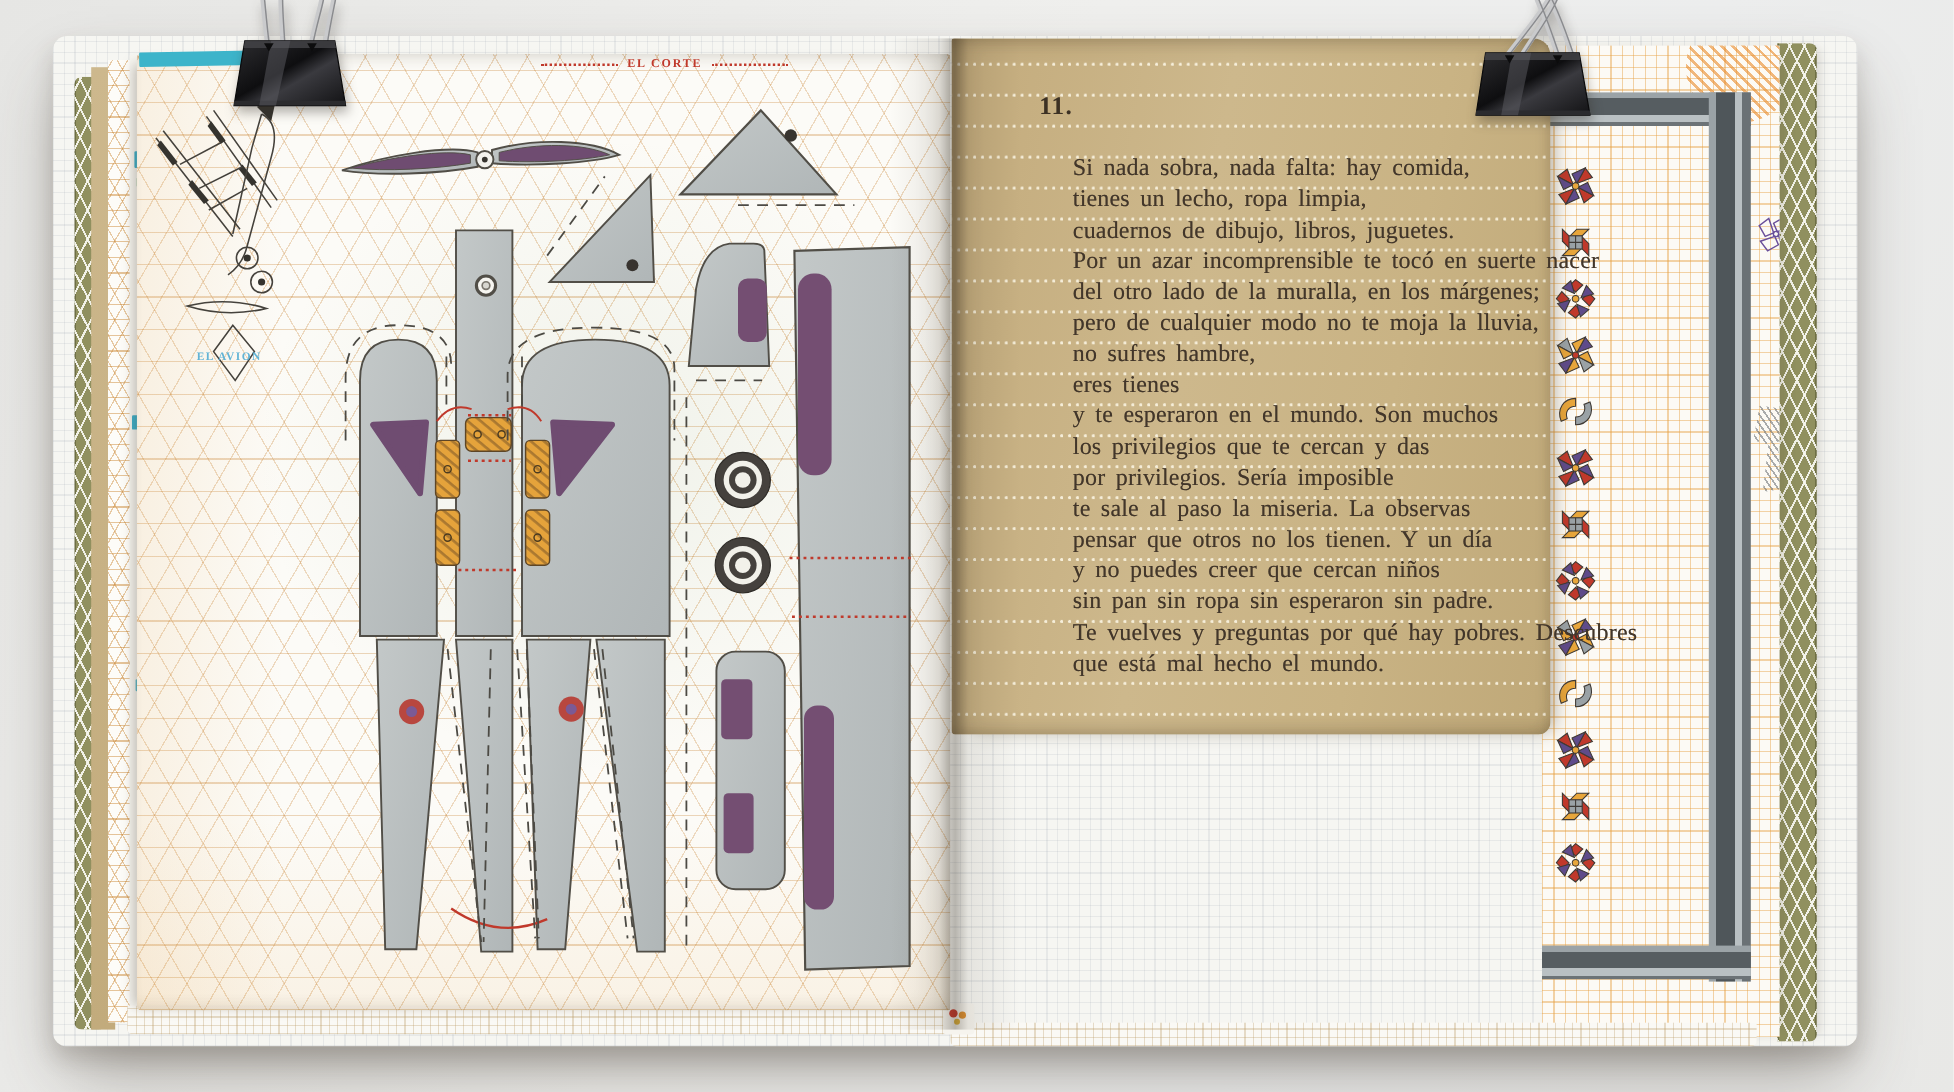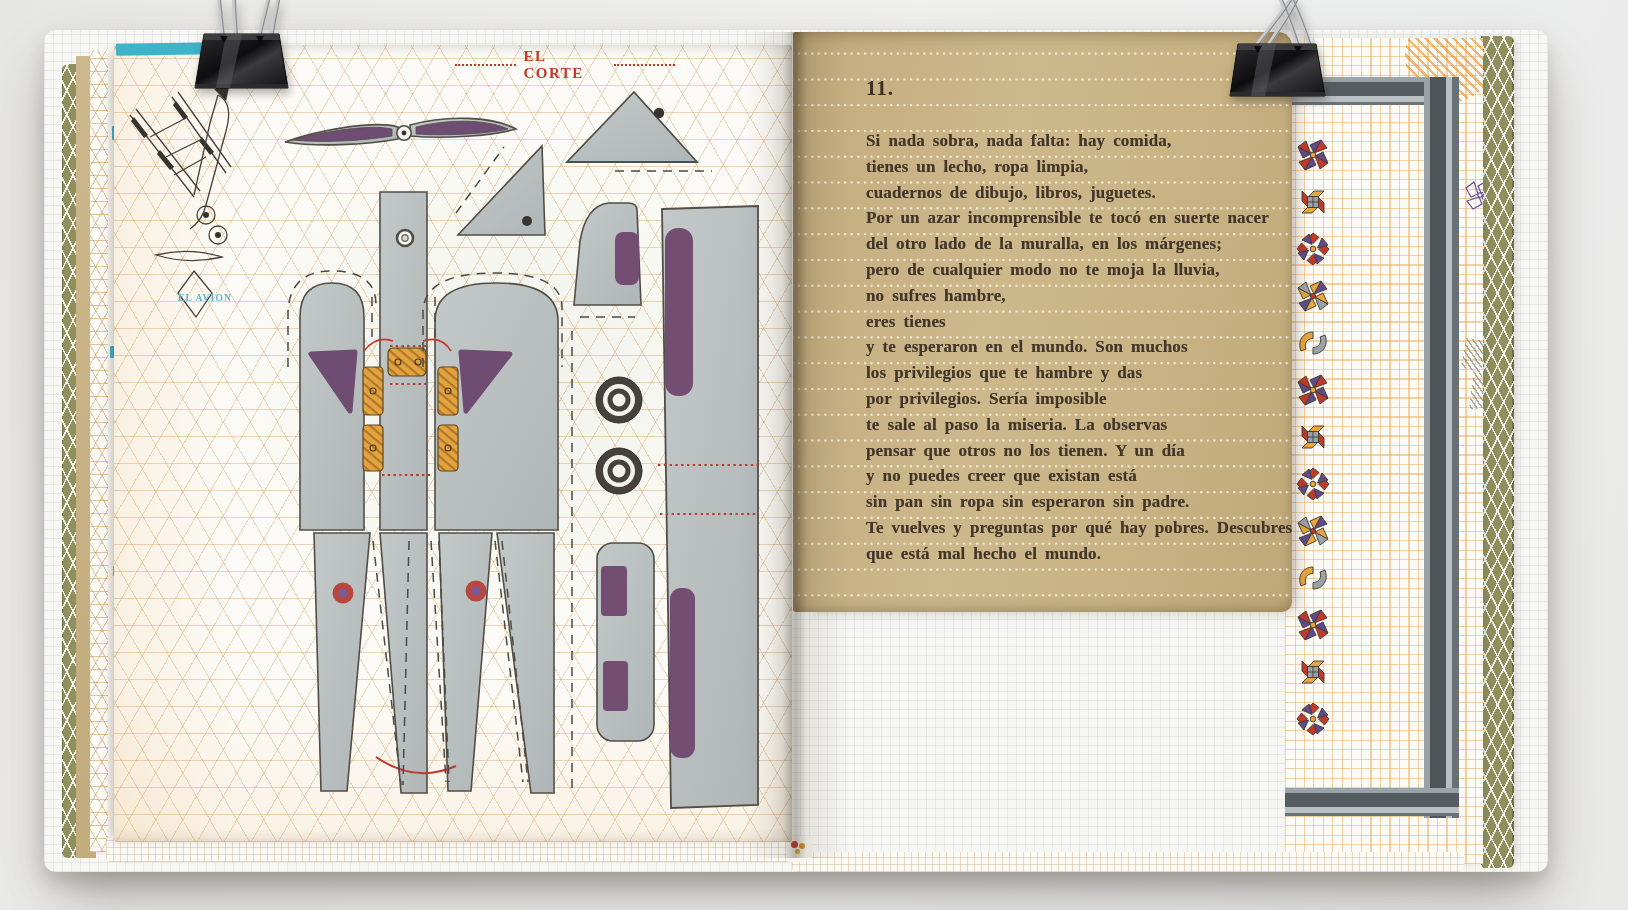"EL CORTE" .el-corte { font-size: 15px -> 10px; left: 341px -> 330px }
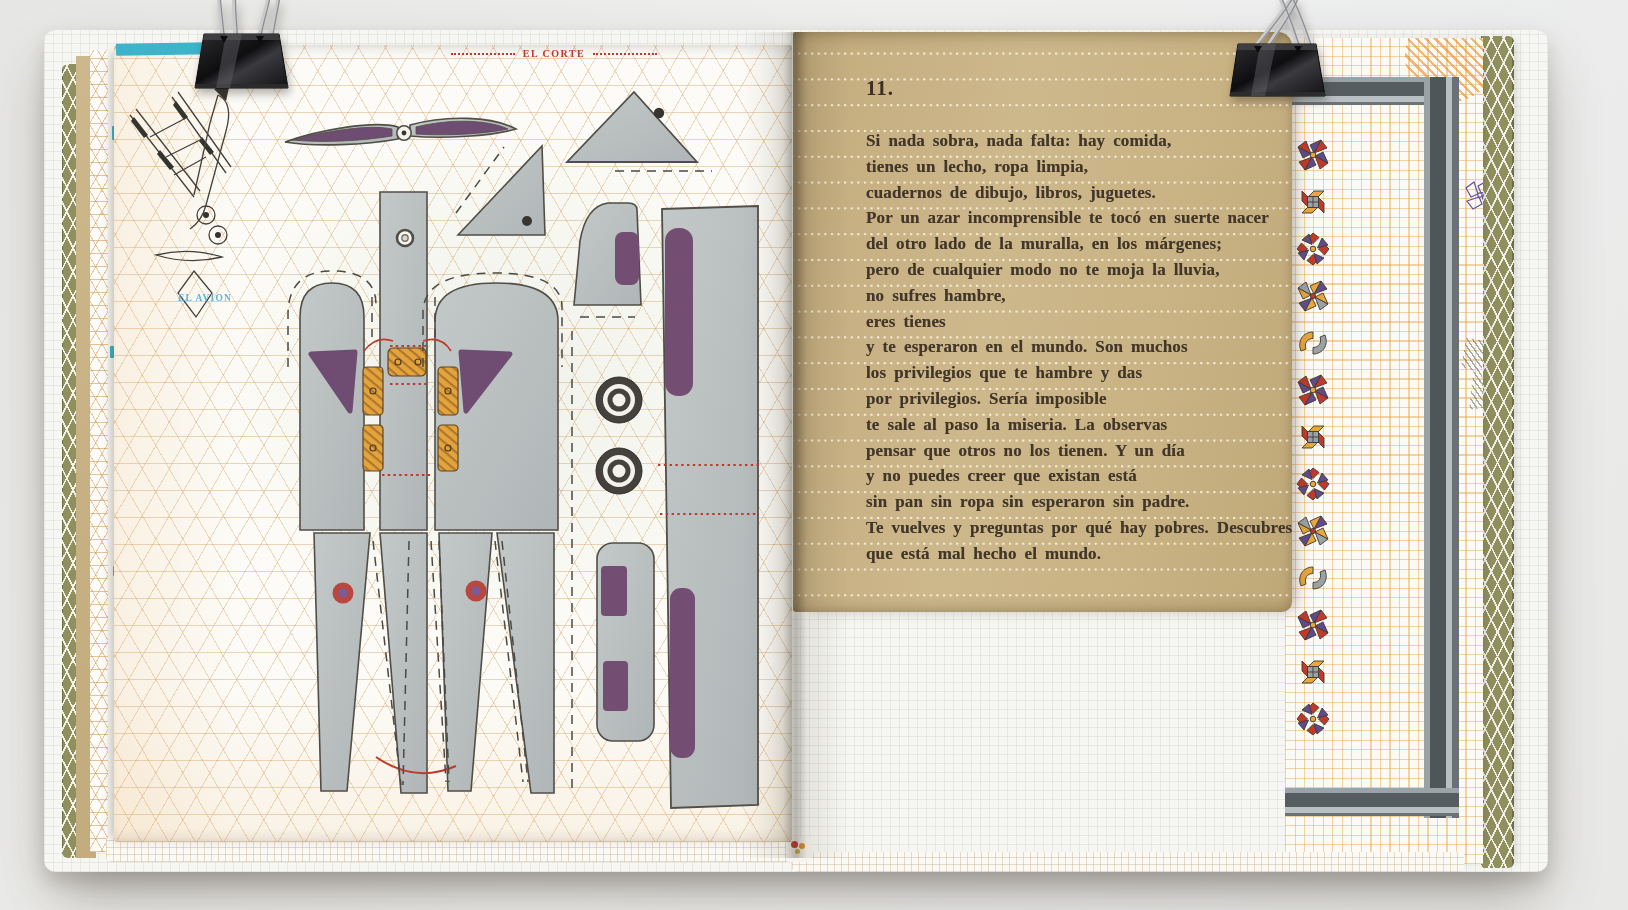"Si nada sobra, nada falta:" .pline { font-size: 17px -> 20px; font-weight: bold -> normal; margin-left: none -> 28px }
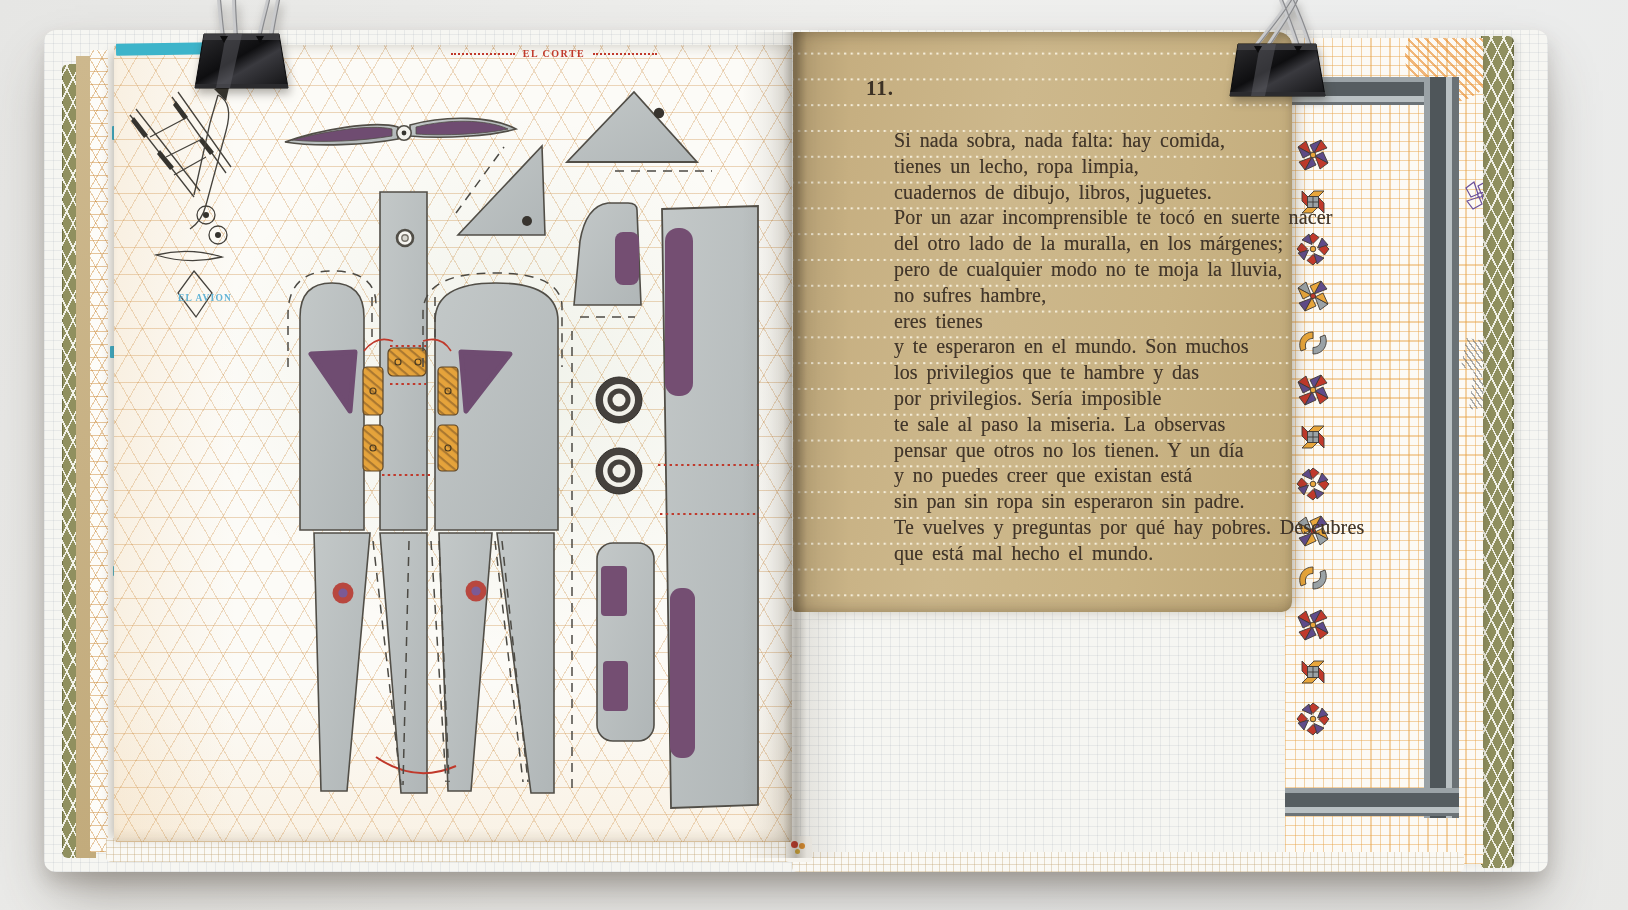"EL AVION" .el-avion { margin-left: 14px -> none }
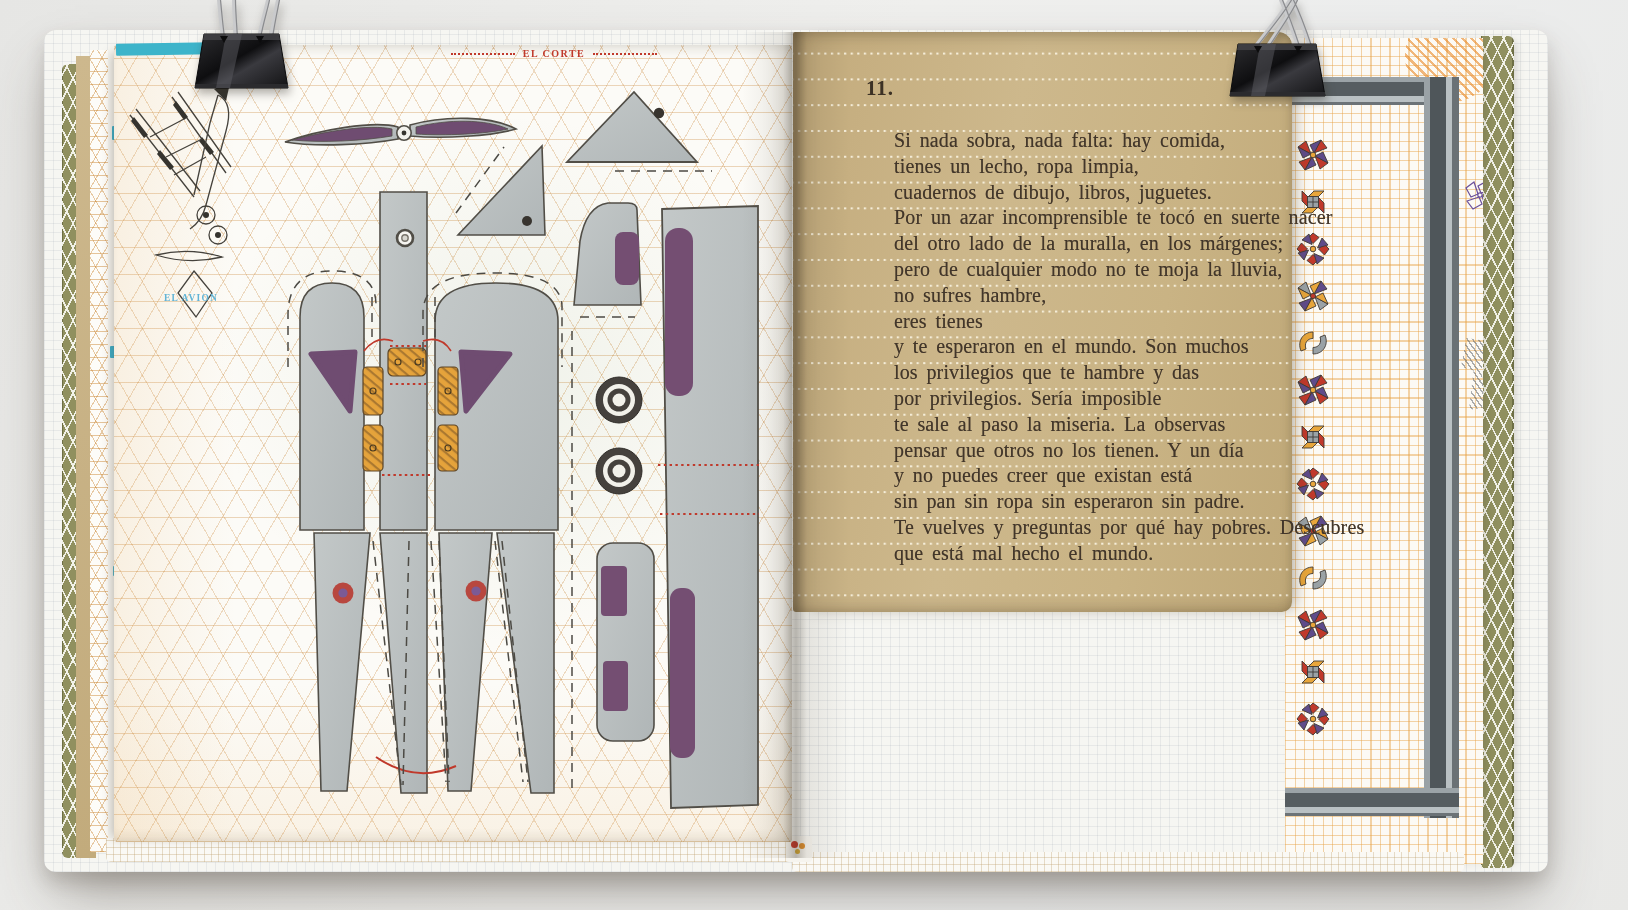"los privilegios que te hambre" div.pline { text: hambre -> cercan }
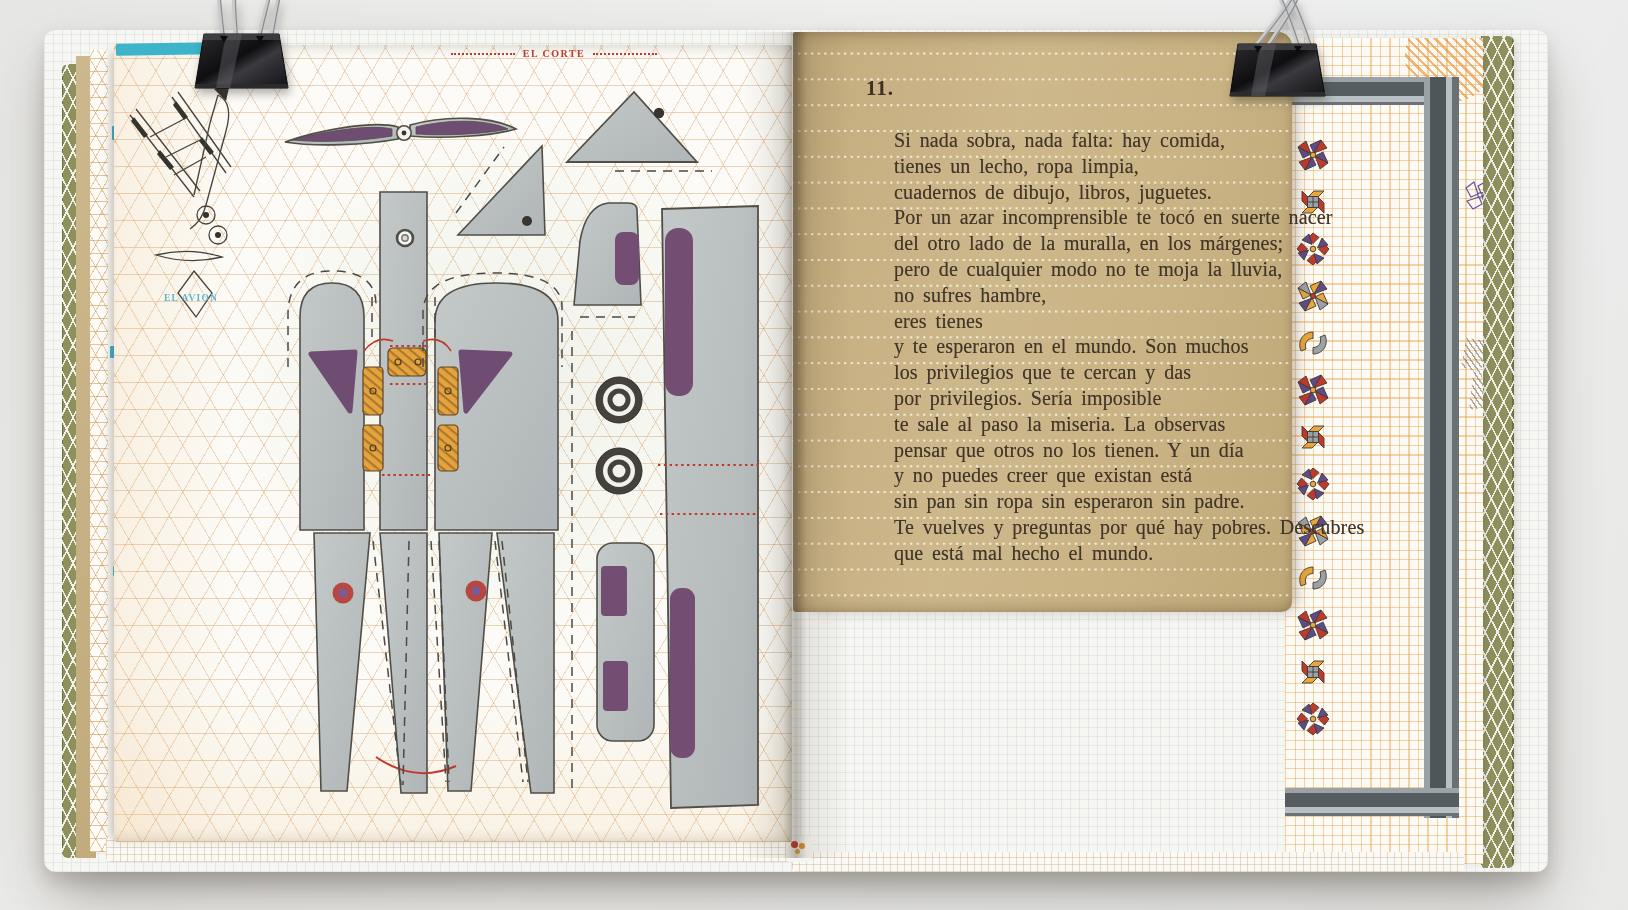"y no puedes creer que" div.pline { text: existan está -> cercan niños }
